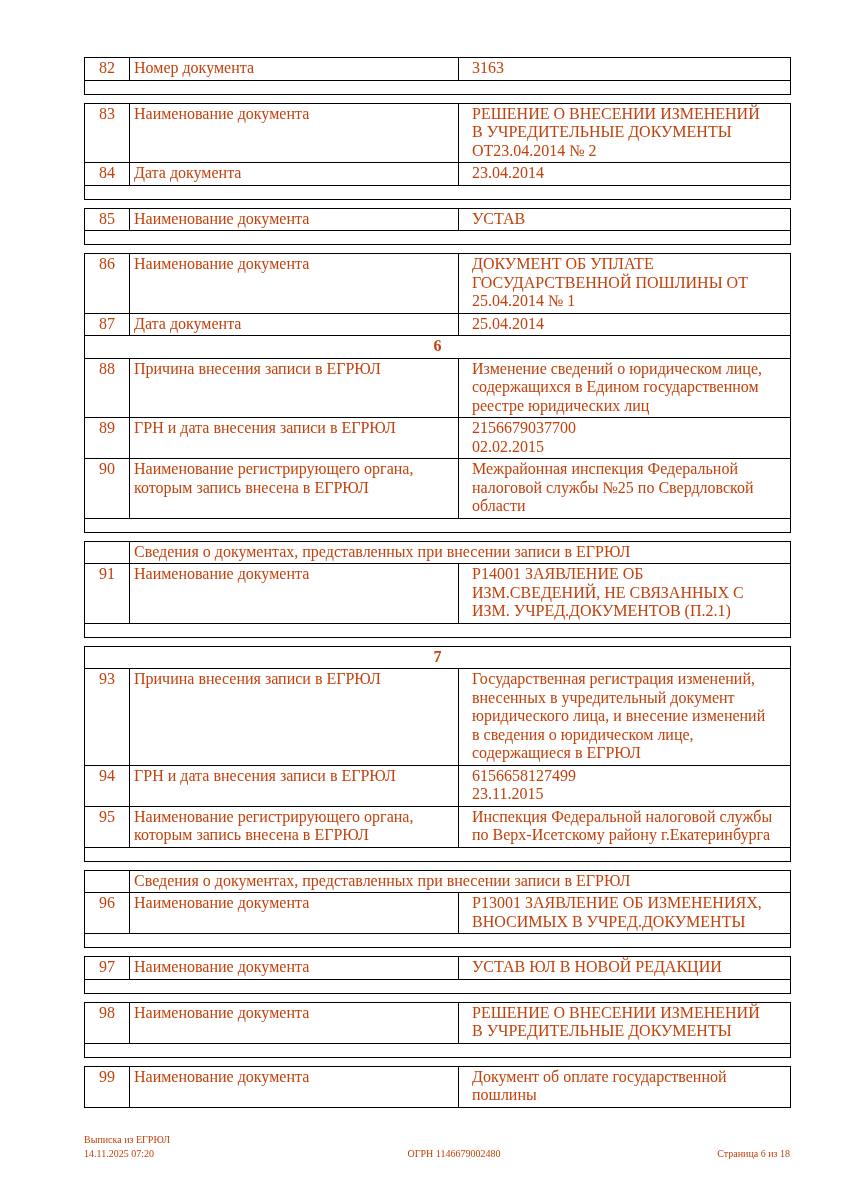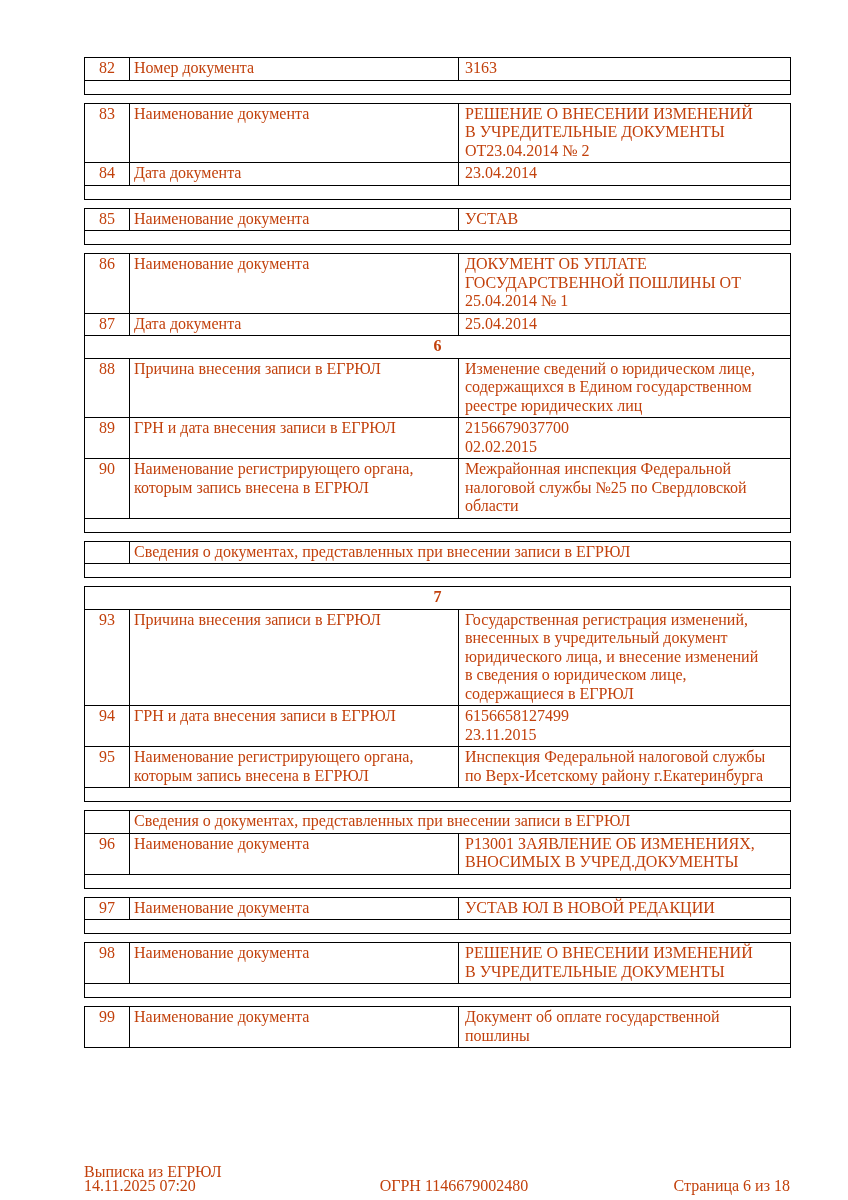"3163" .tbl td.value { padding-left: 6px -> 13px }
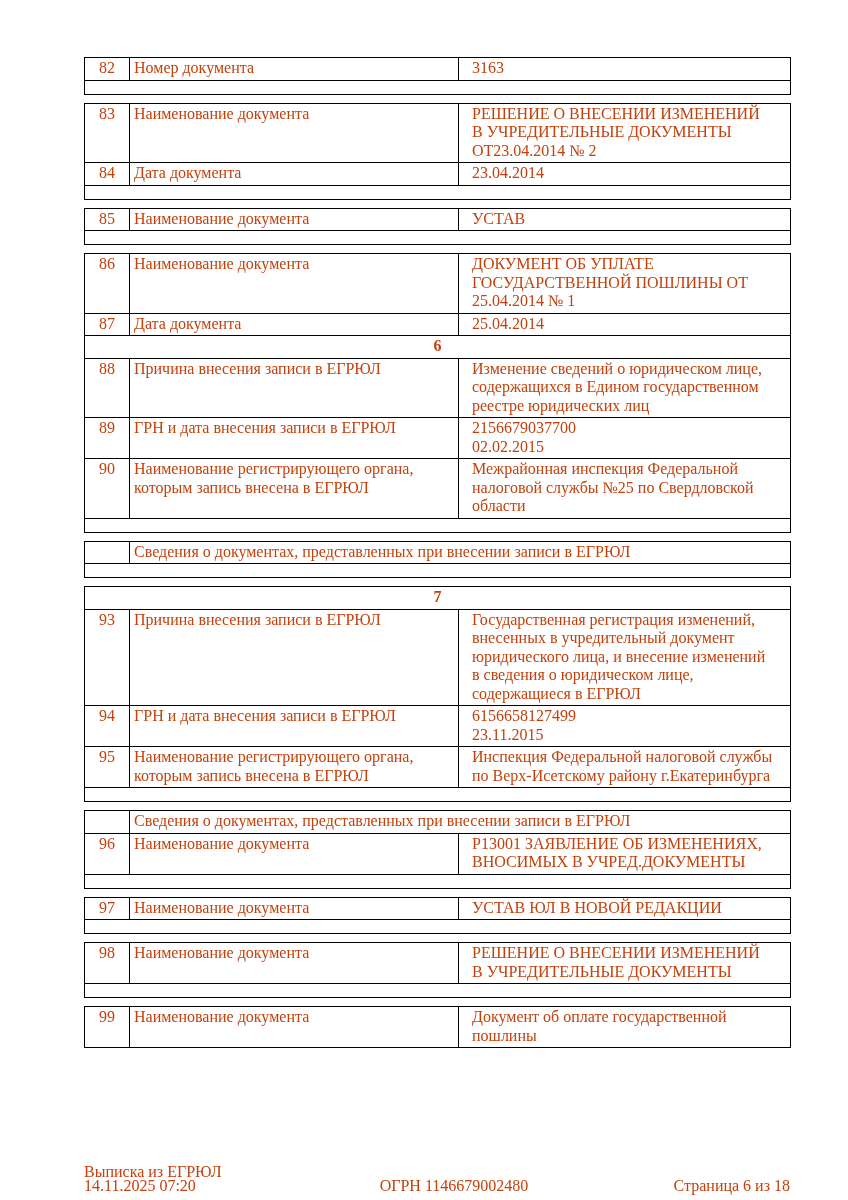"91" tr { html: none -> <tr> <td>91</td> <td>Наименование документа</td> <td>Р14001 ЗАЯВЛЕНИЕ ОБ ИЗМ.СВЕДЕНИЙ, НЕ СВЯЗАННЫХ С ИЗМ. УЧРЕД.ДОКУМЕНТОВ (П.2.1)</td> </tr> }
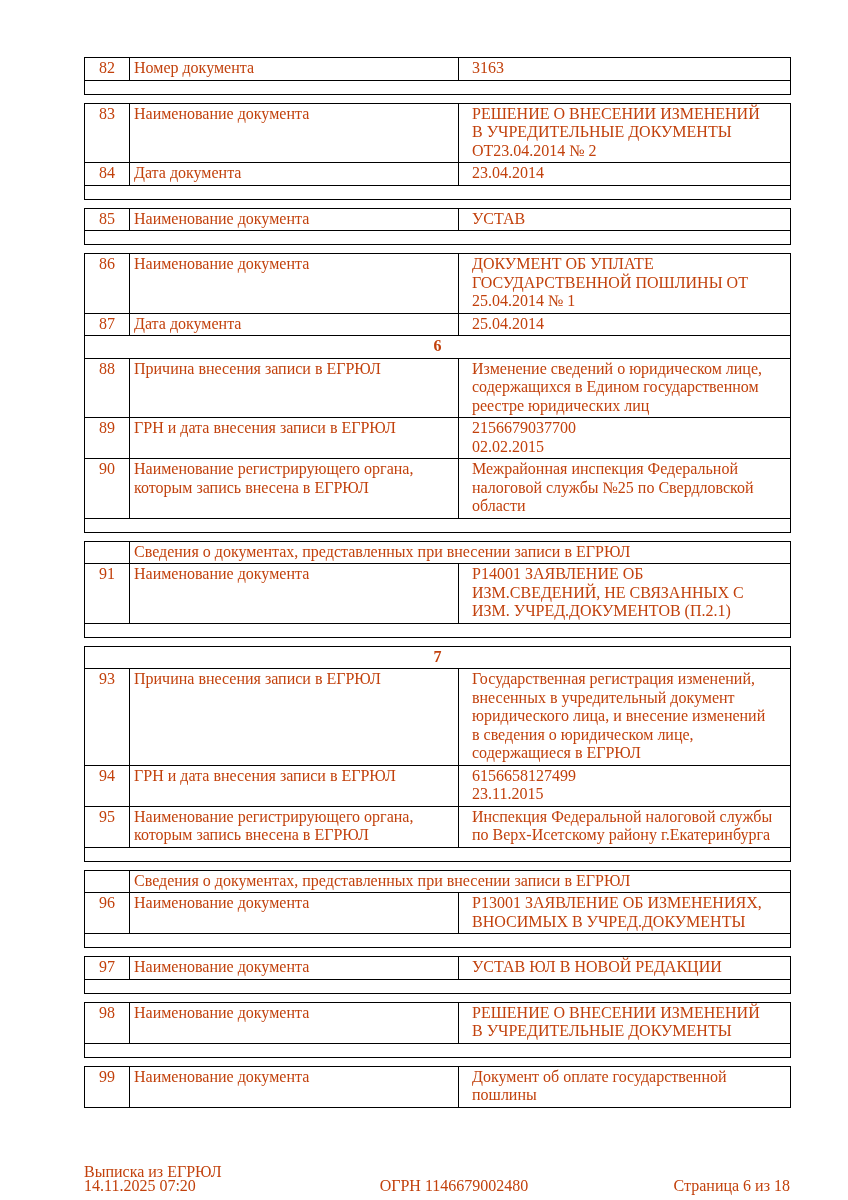"Выписка из ЕГРЮЛ" .footer { font-size: 16px -> 10px; top: 1164px -> 1132px }
